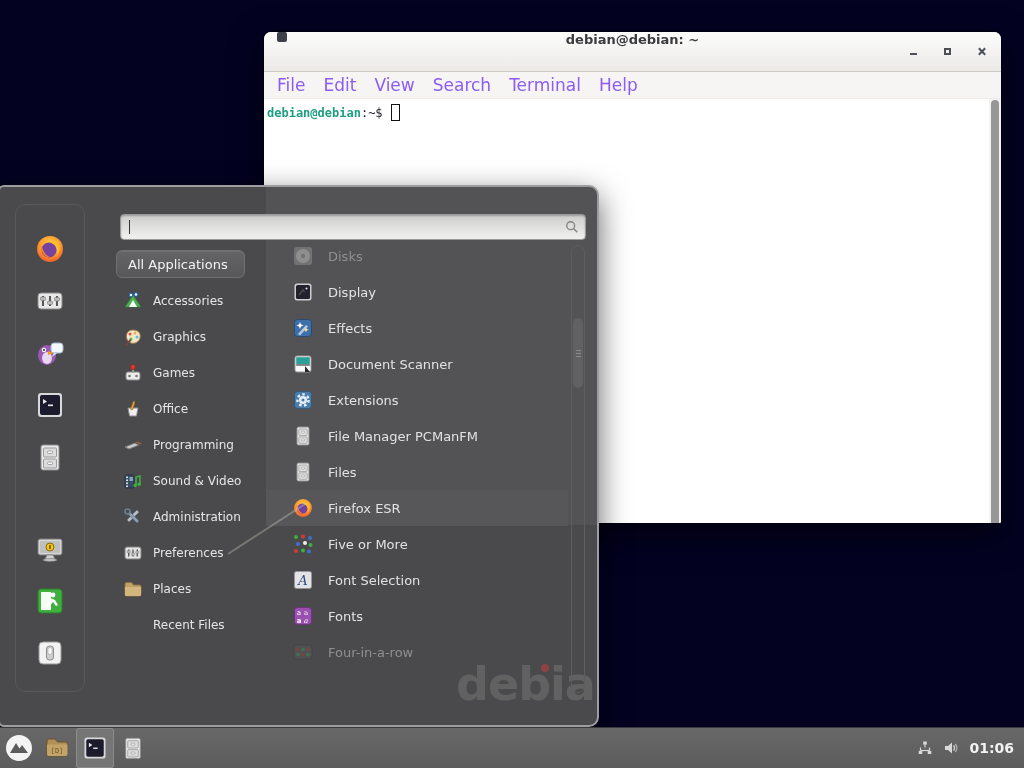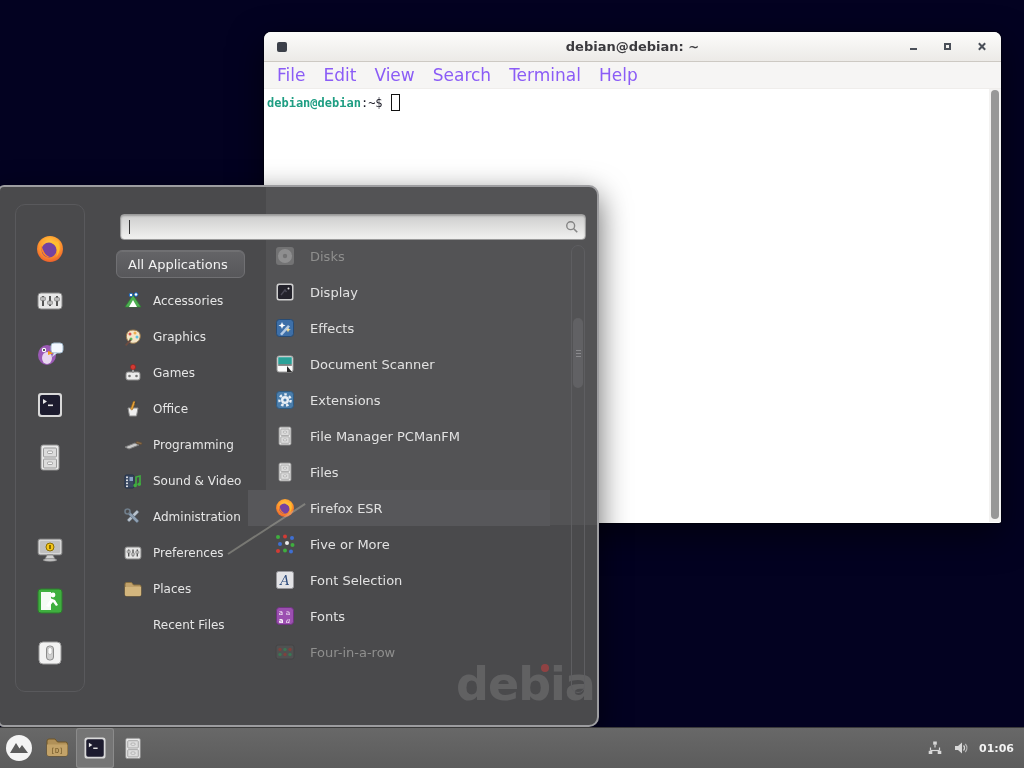"debian@debian: ~" .titlebar { align-items: center -> flex-start; height: 30px -> 40px }
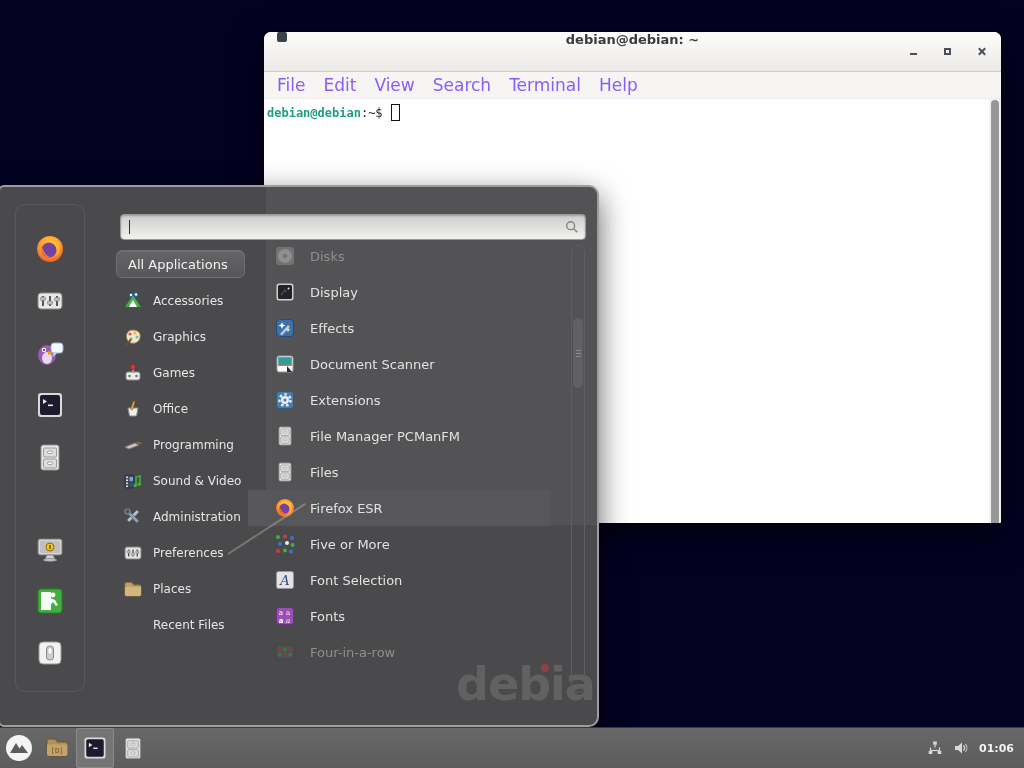"Disks" .apps-pane { left: 248px -> 266px }
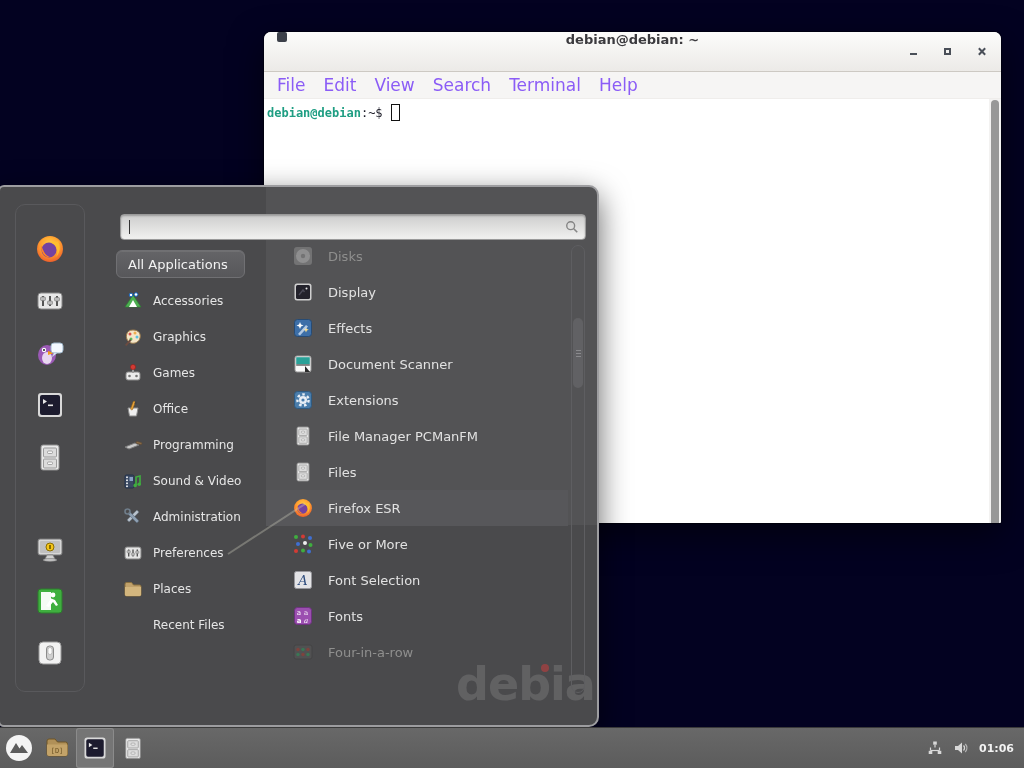"01:06" .tb-clock { font-size: 11px -> 14px }
